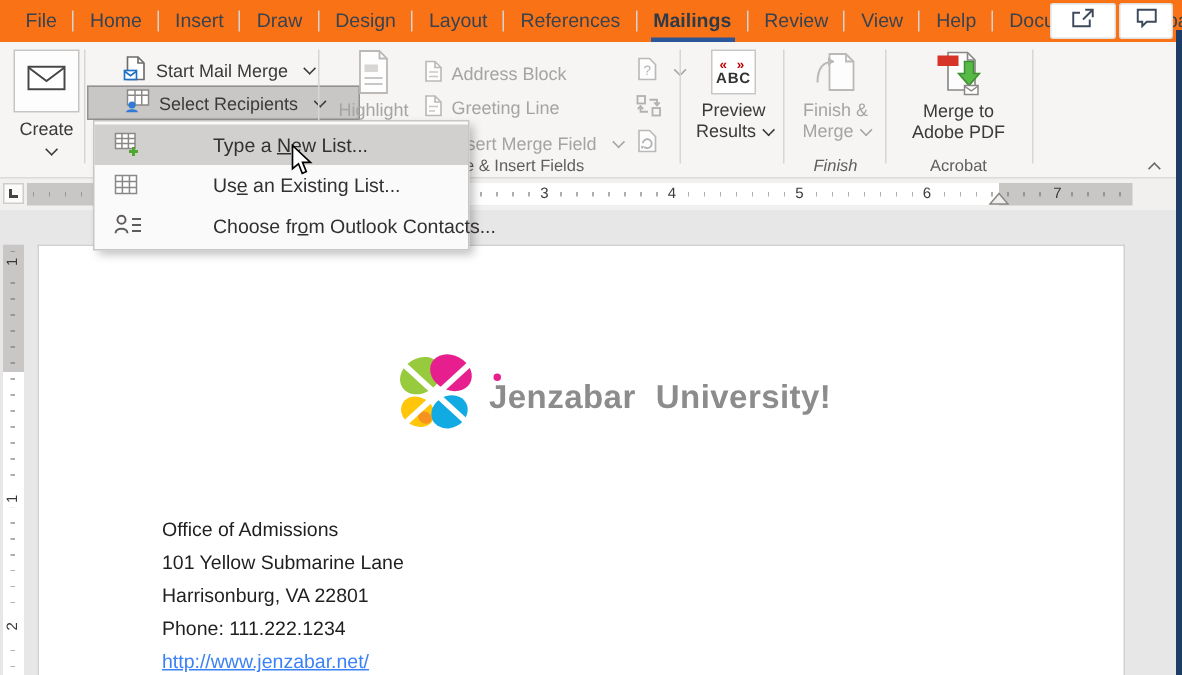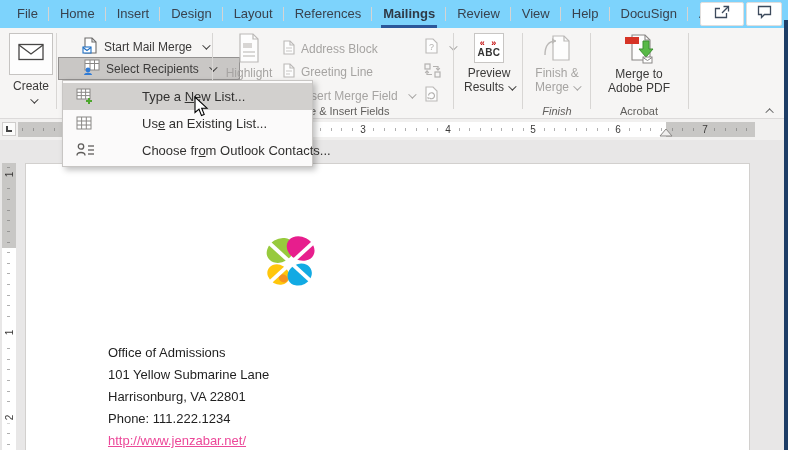"File" .tabbar { background: #7dd3fc -> #f97316 }
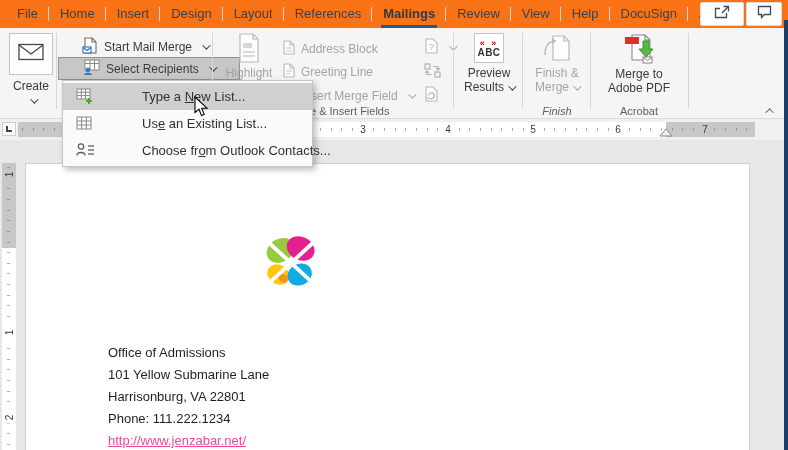"Draw" div.tab { html: none -> <div>Draw</div> }
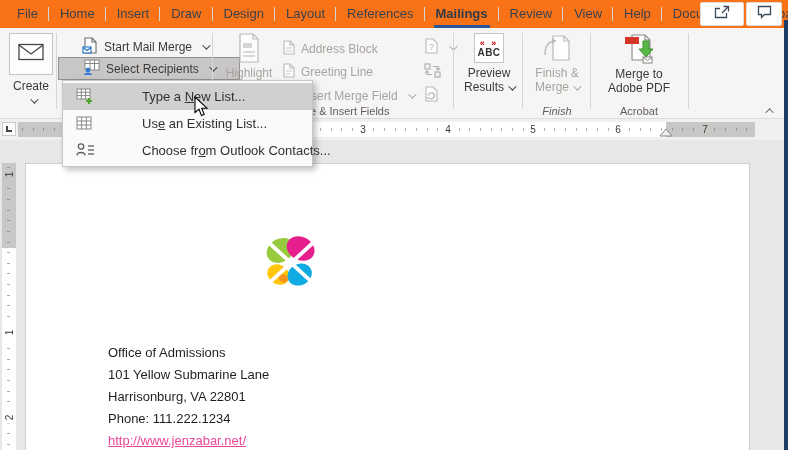"Jenzabar University!" span.logo-text { html: none -> <span>Jenzabar University!<span></span></span> }
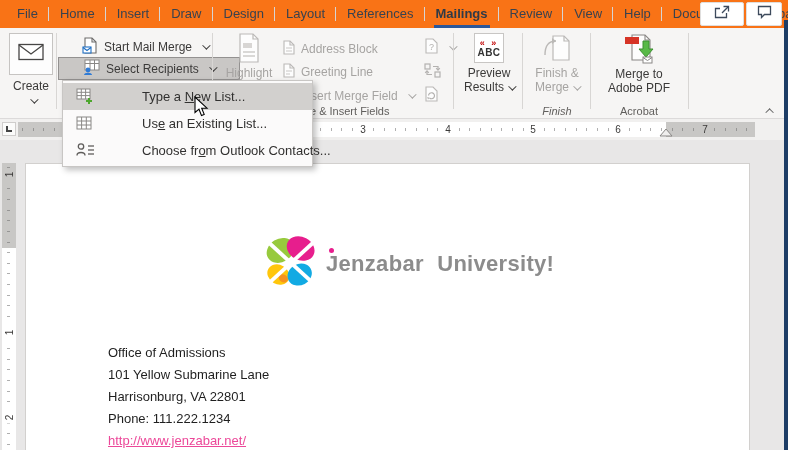"http://www.jenzabar.net/" .addr a { color: #ec4899 -> #3b82f6 }
